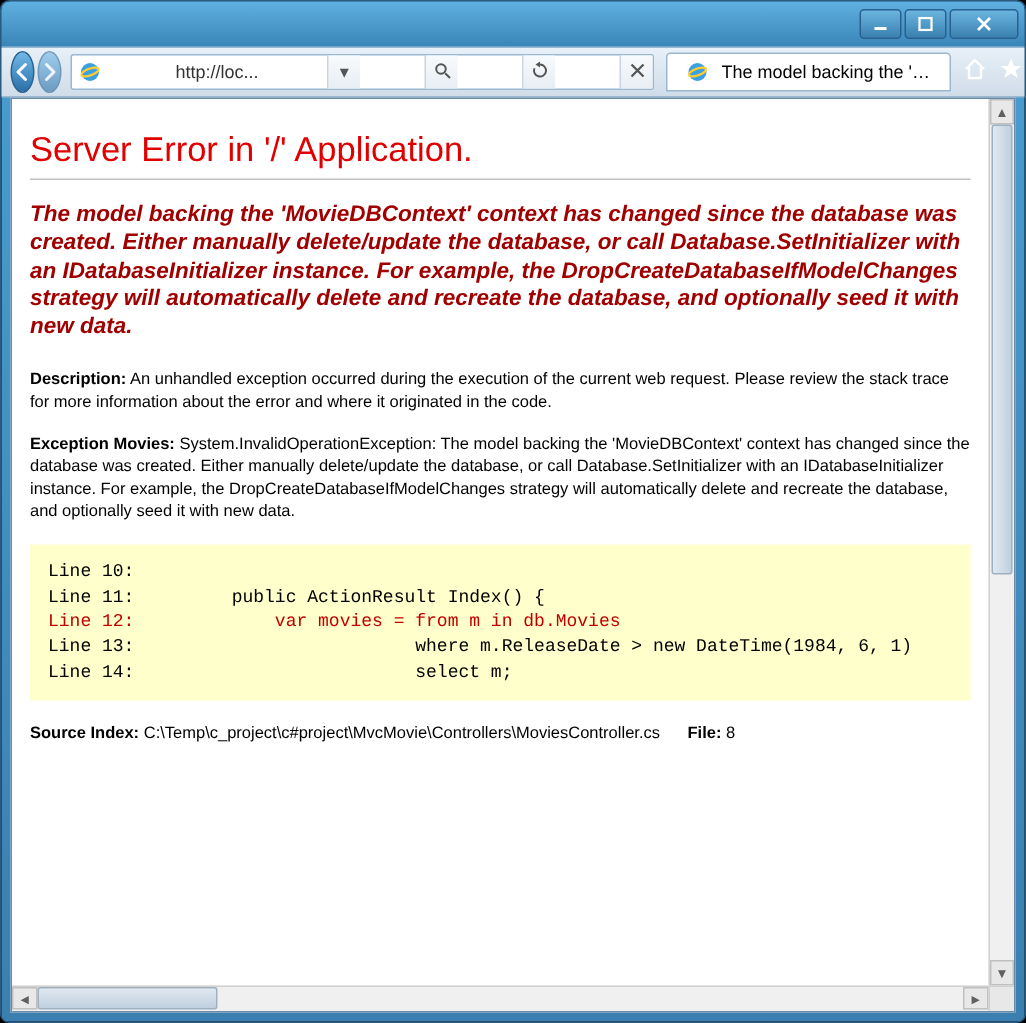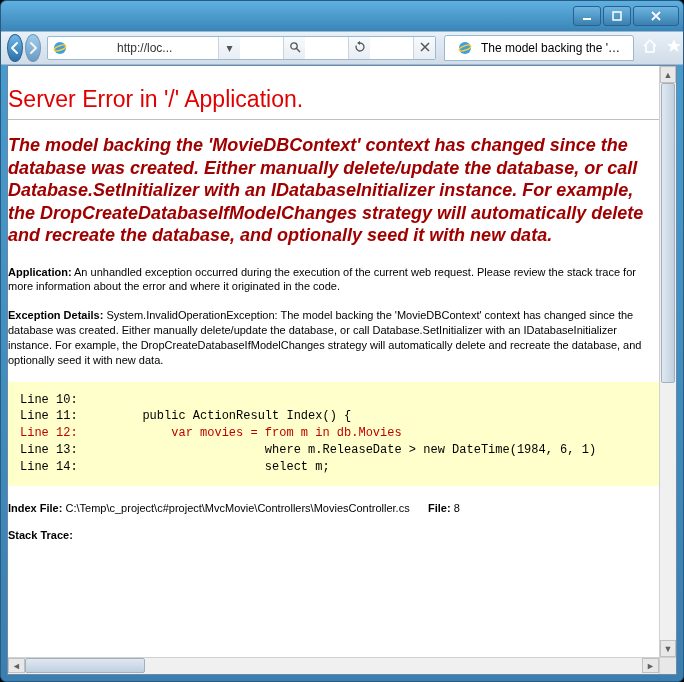"Server Error in '/' Application." .page { padding: 12px 0 -> 12px 12px }
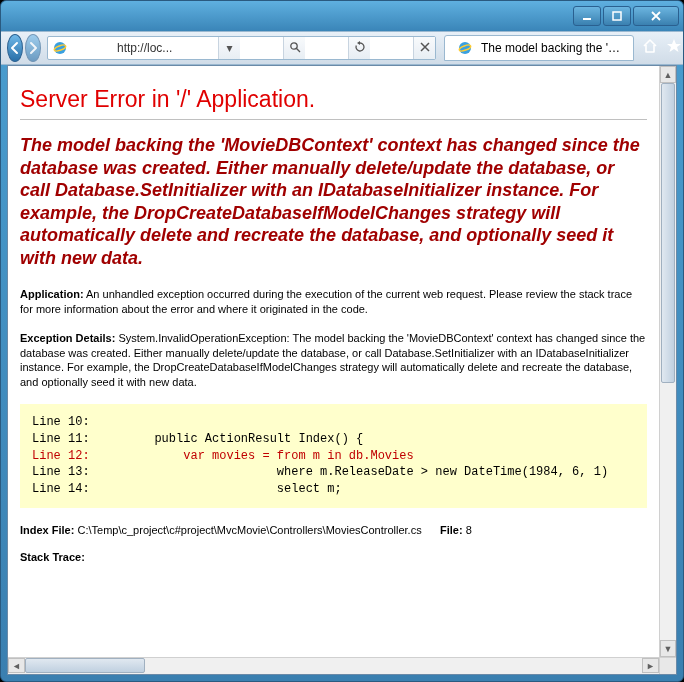"The model backing the 'MovieDBContext'" .err-msg { font-size: 18px -> 15px }
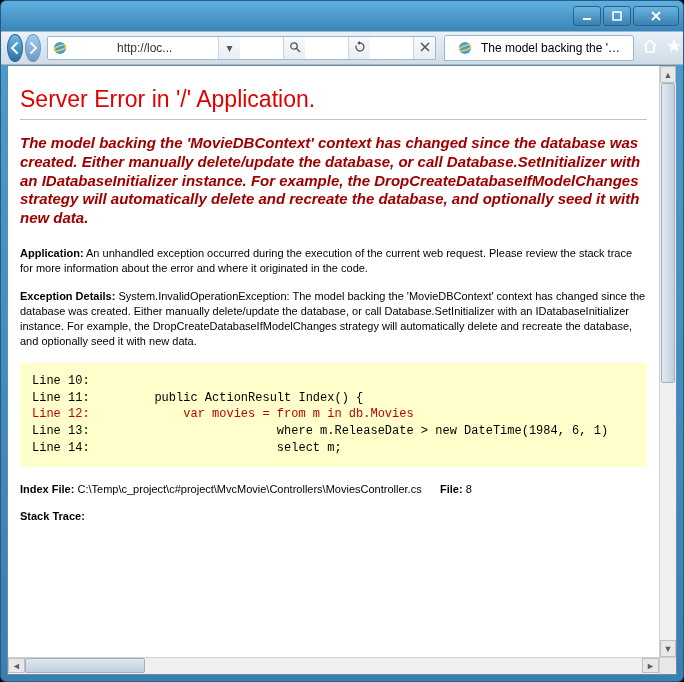"Application:" b { text: Application -> Description }
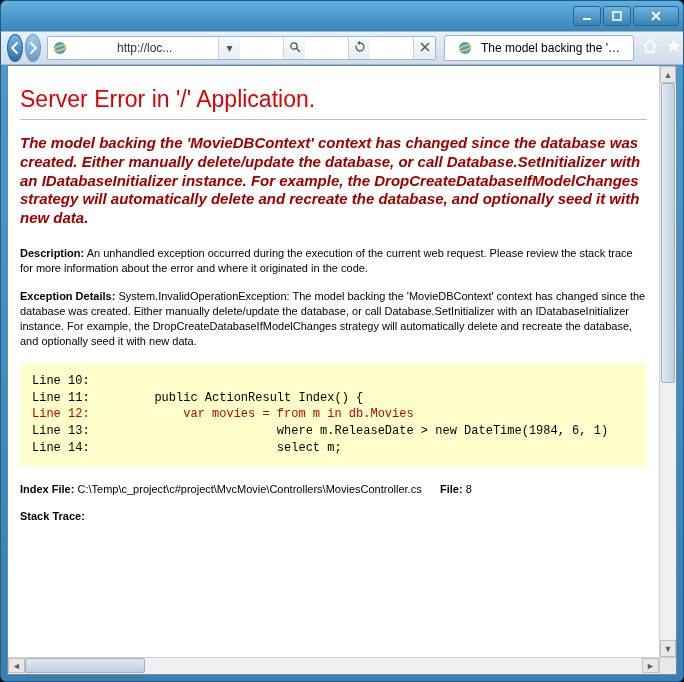"Exception Details:" b { text: Details -> Movies }
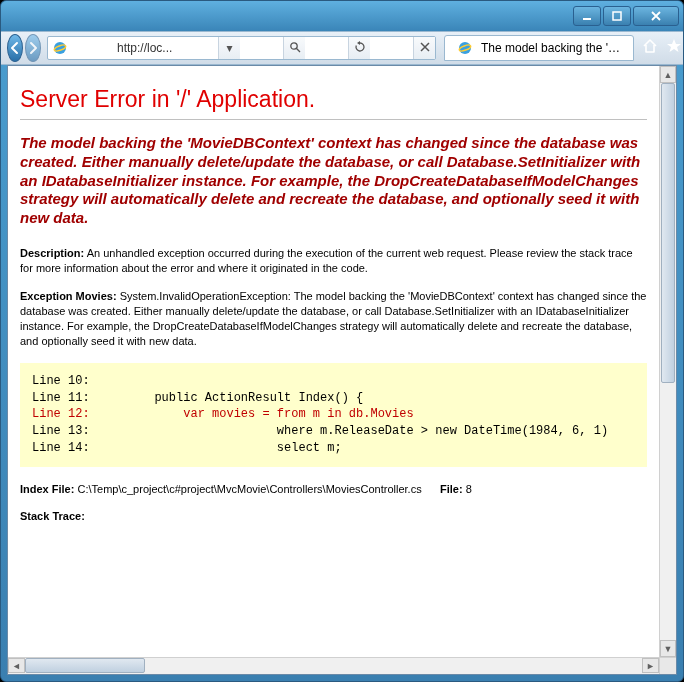"Index File:" b { text: Index File -> Source Index }
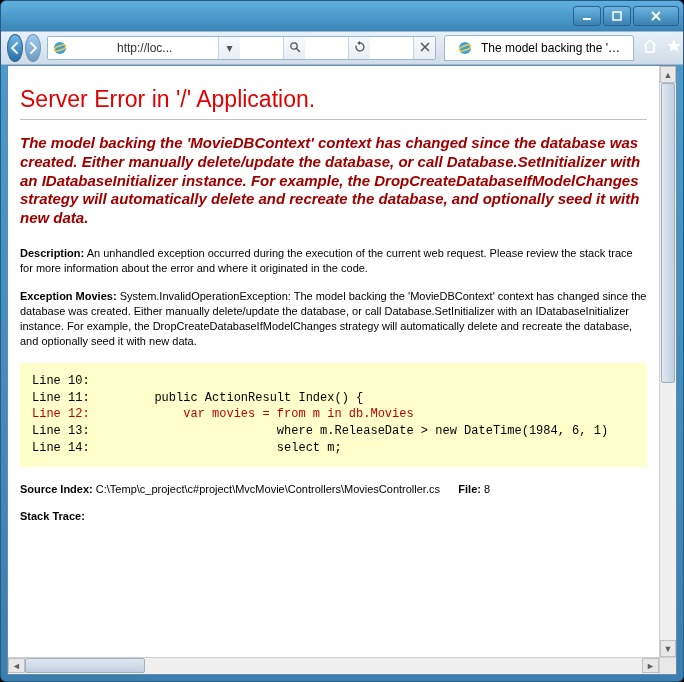"Stack Trace:" p.sect { html: <p><b>Stack Trace:</b></p> -> none }
